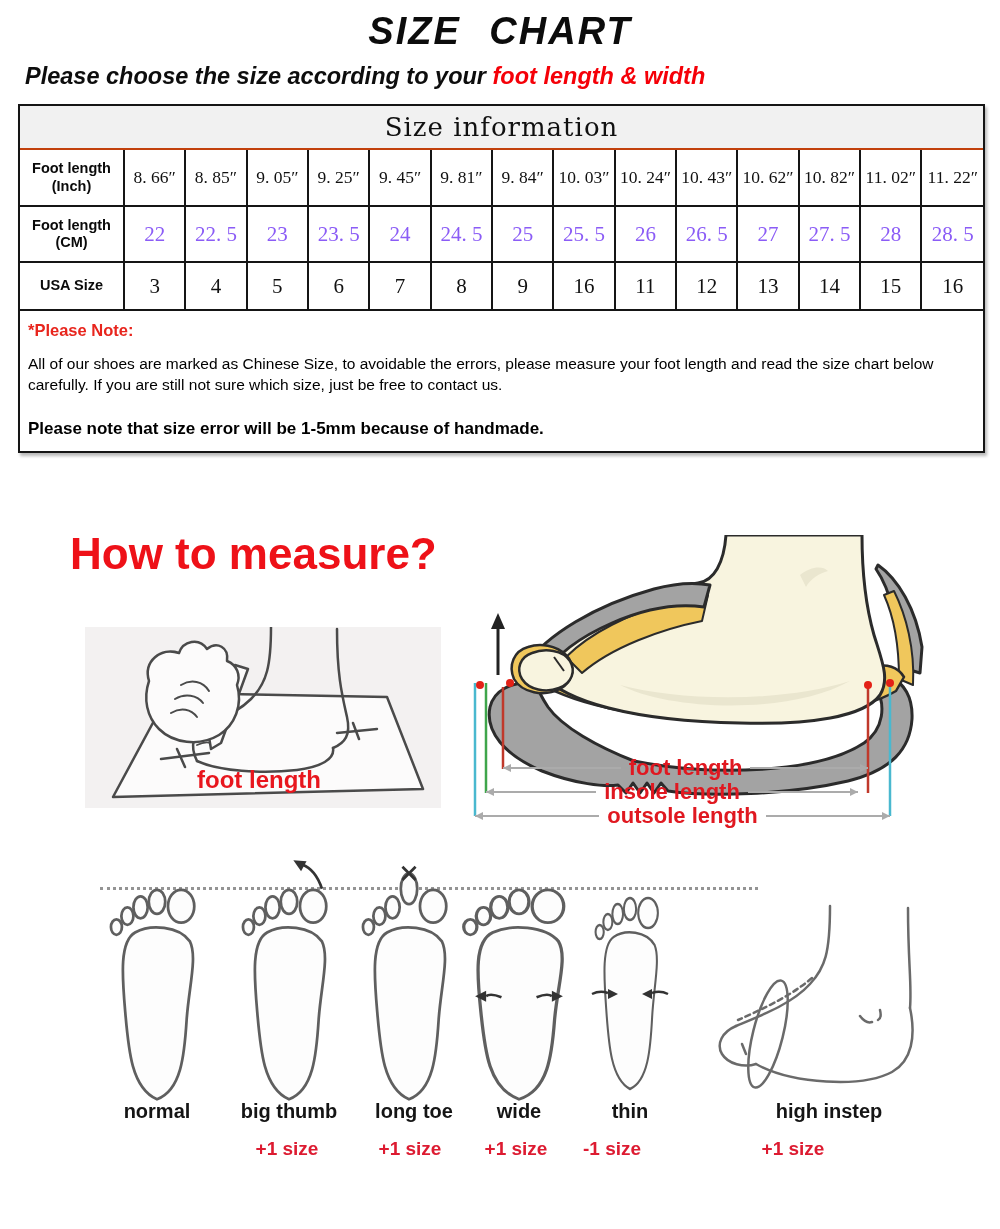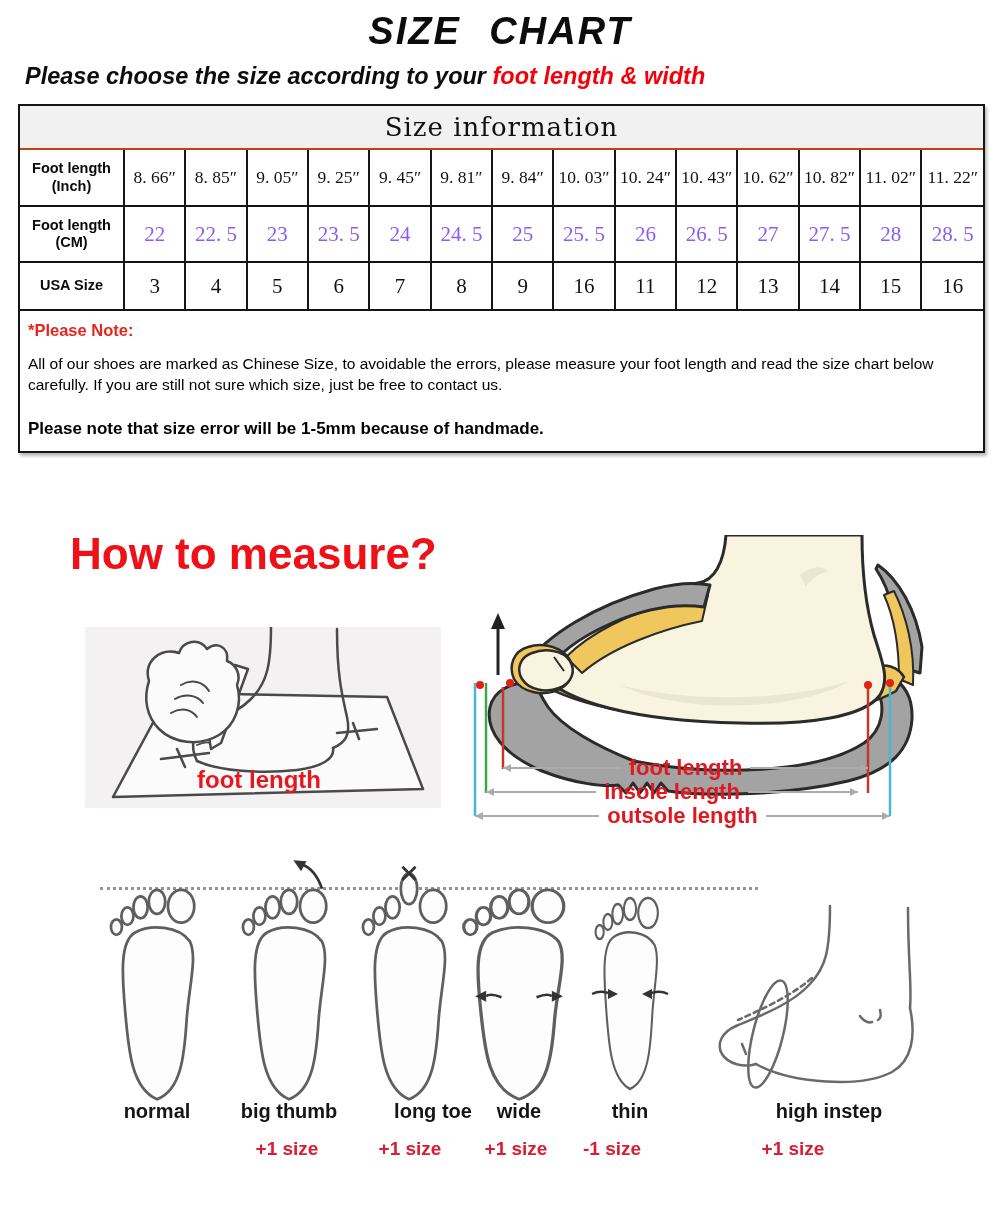"long toe" div.foot-label { left: 433px -> 414px }
